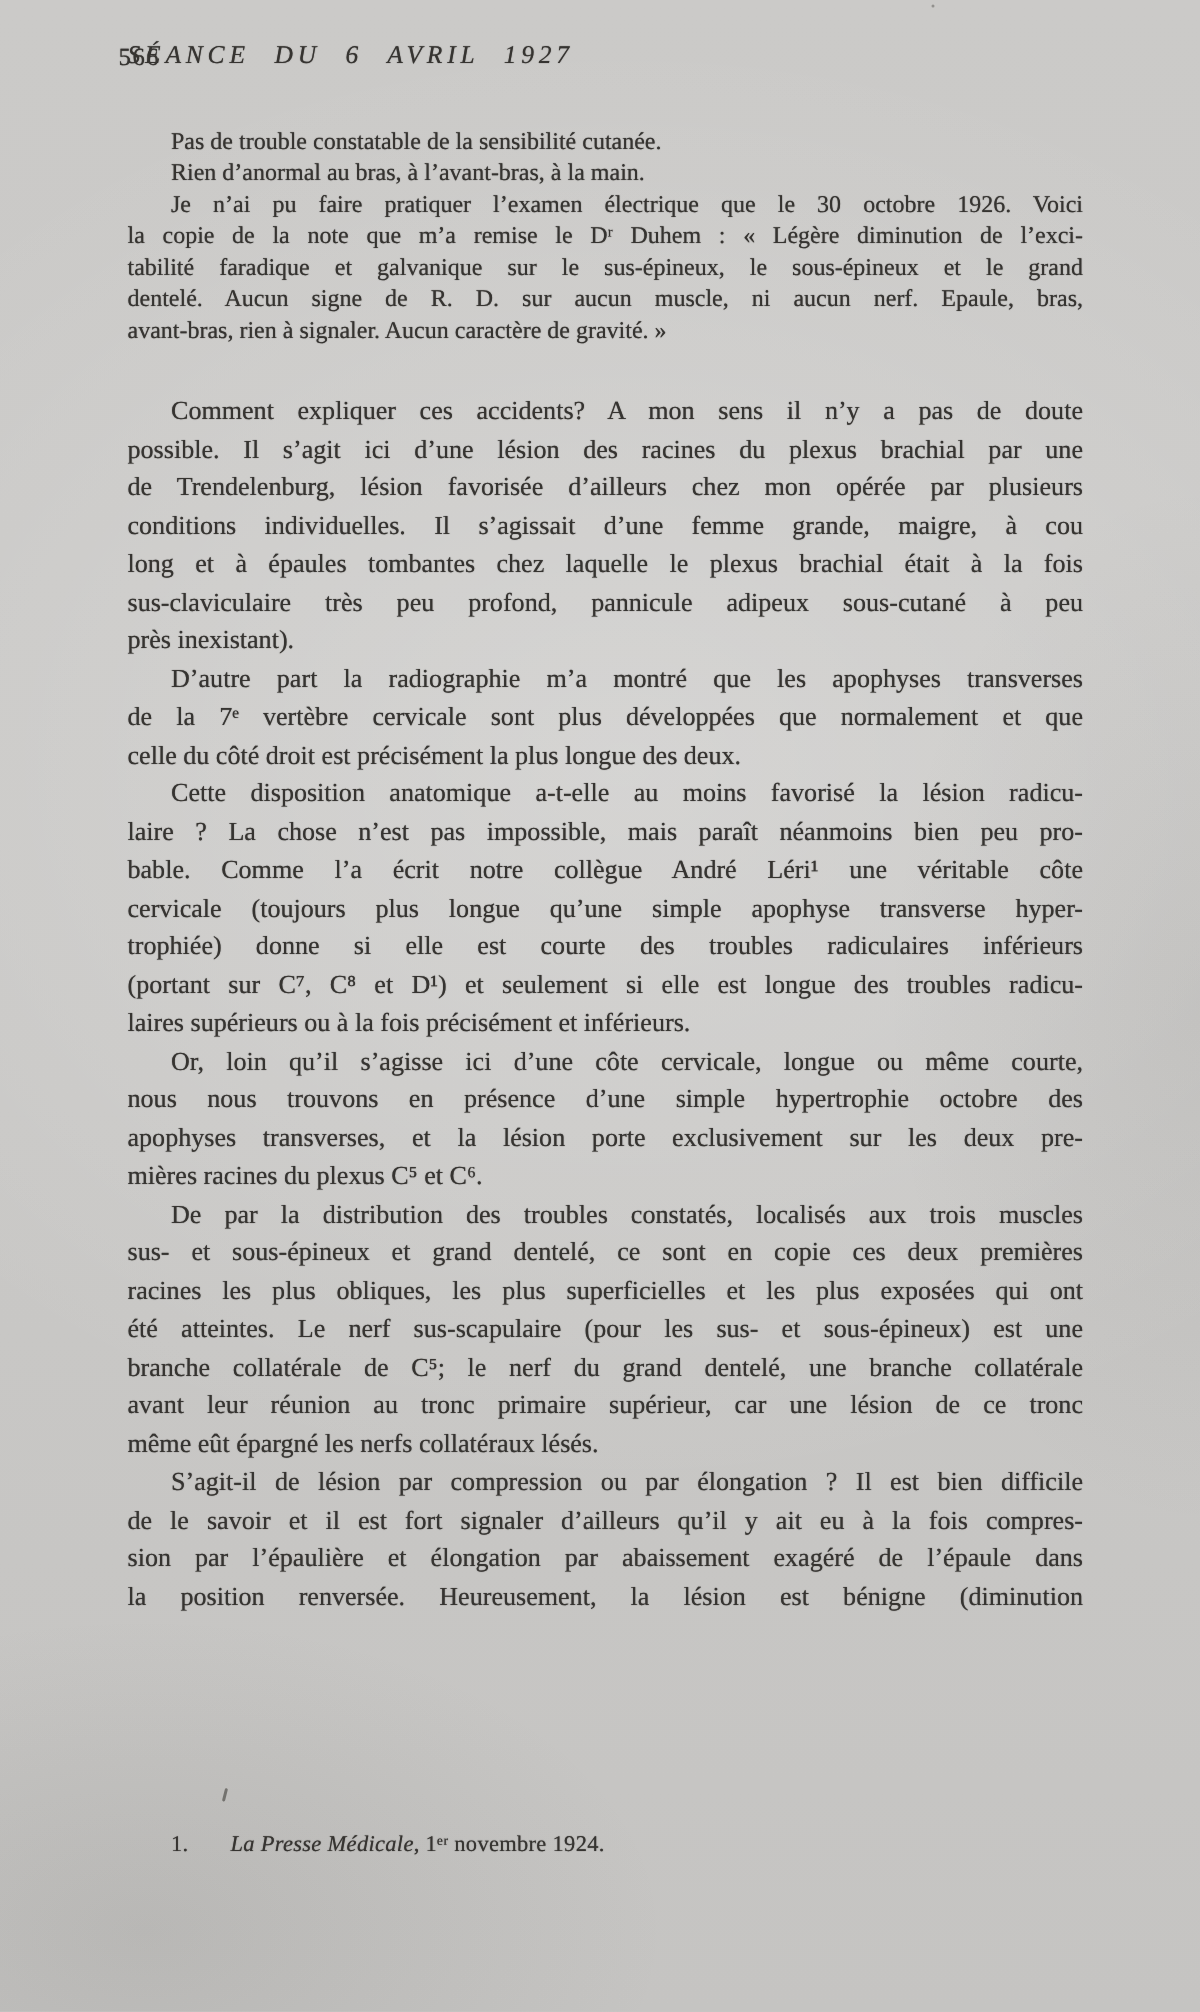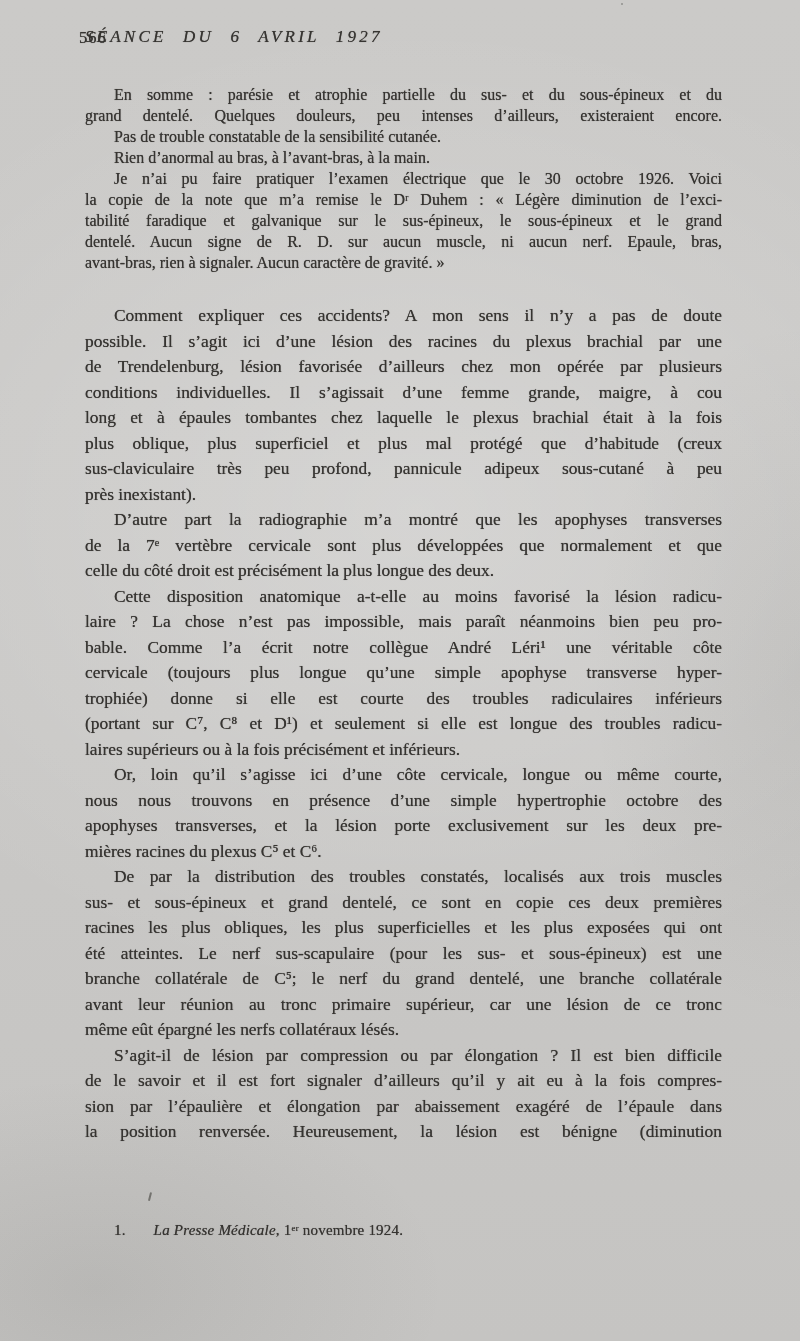"En somme : parésie et" div.para { html: <div> <div>En somme : parésie et atrophie partielle du sus- et du sous-épineux et du</div> <div>grand dentelé. Quelques douleurs, peu intenses d’ailleurs, existeraient encore.</div> </div> -> none }
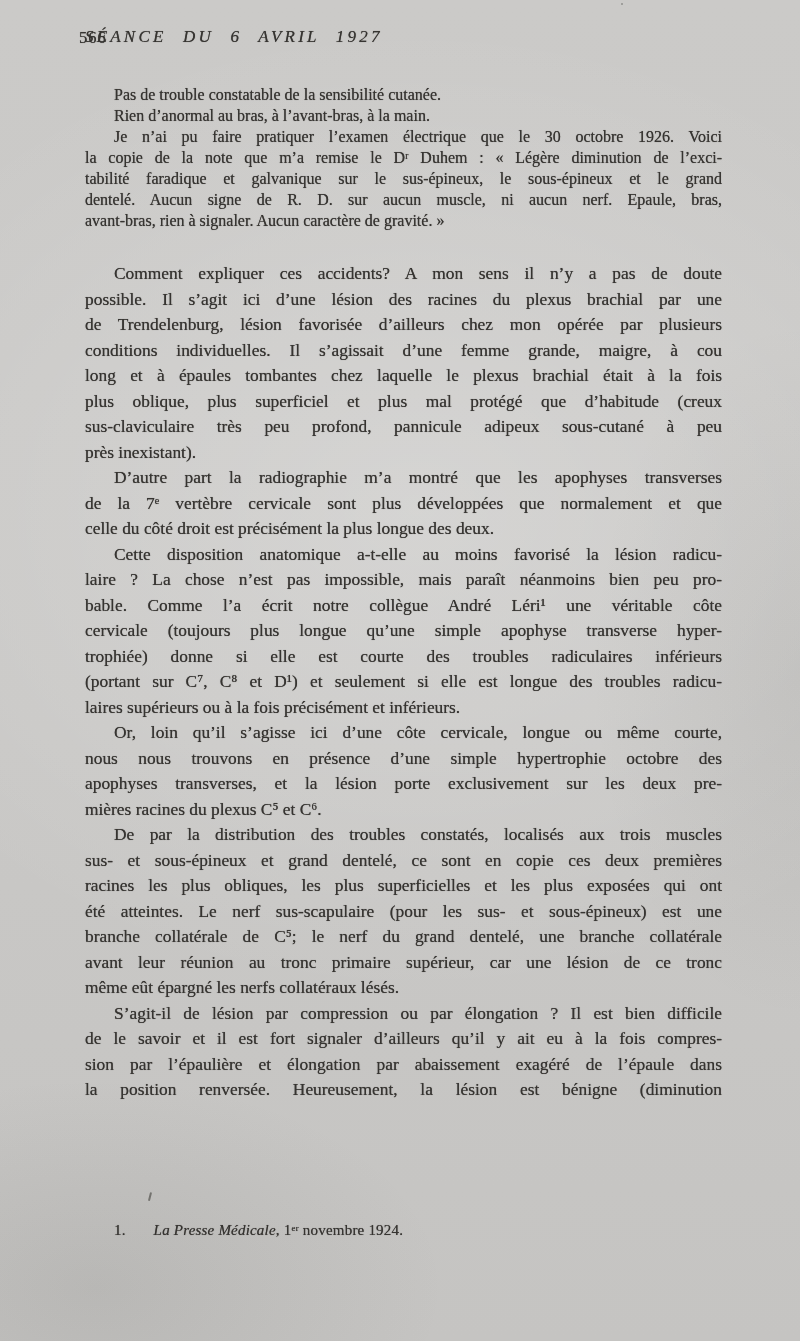"plus oblique, plus superficiel et" div.line { html: <div>plus oblique, plus superficiel et plus mal protégé que d’habitude (creux</div> -> none }
